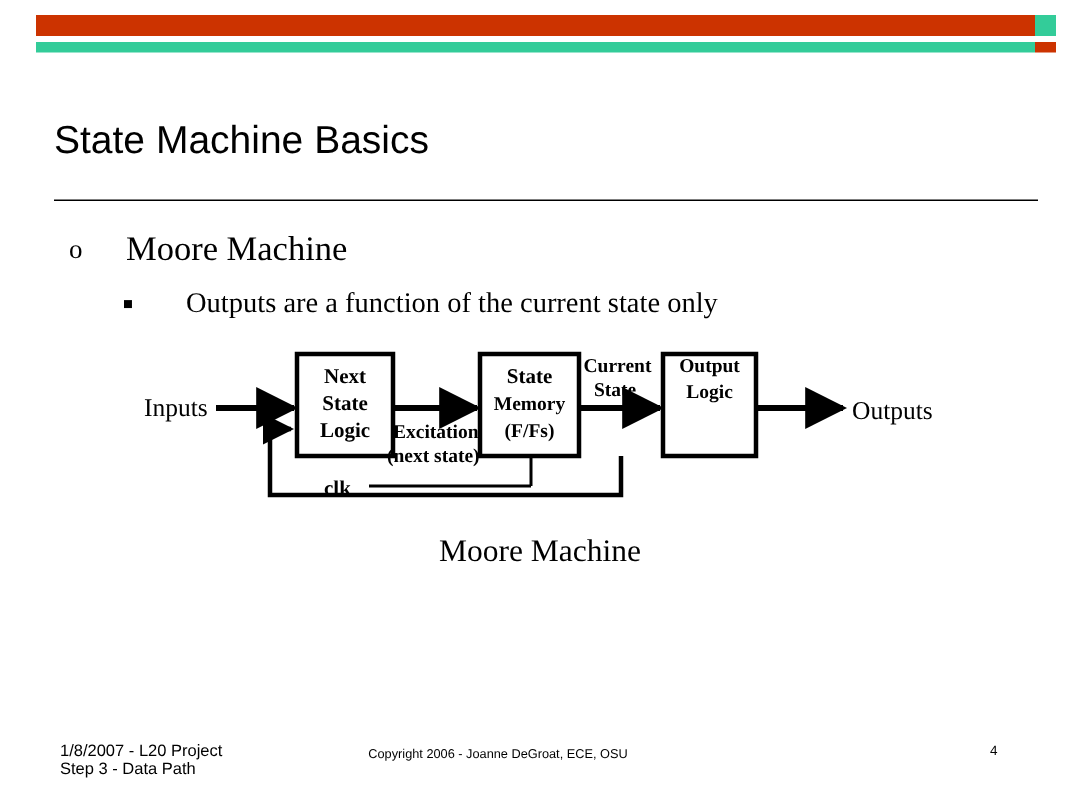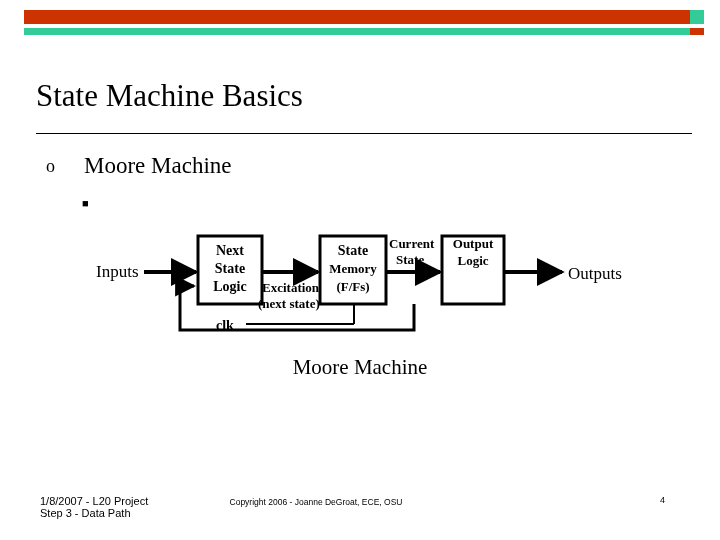"State Machine Basics" .title { font-family: Liberation Serif, serif -> Liberation Sans, sans-serif; font-size: 31px -> 26px }
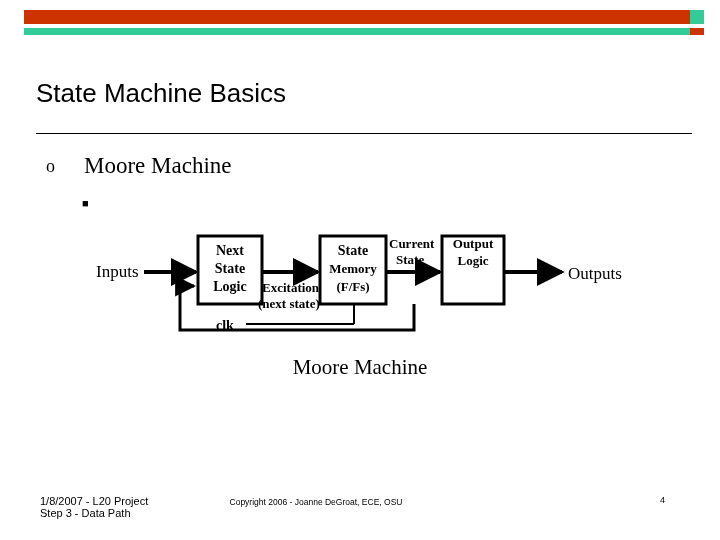"Outputs are a function of" span.txt { html: none -> <span>Outputs are a function of the current state only</span> }
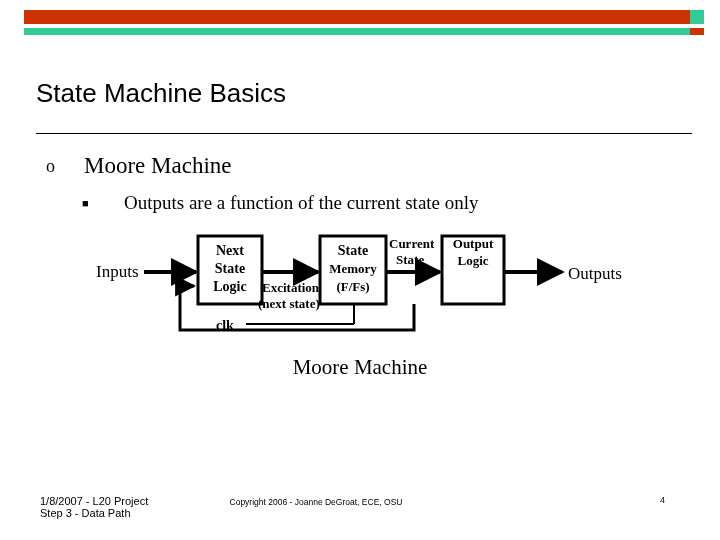"Copyright 2006 - Joanne DeGroat," .footer-center { left: 0 -> 16px }
